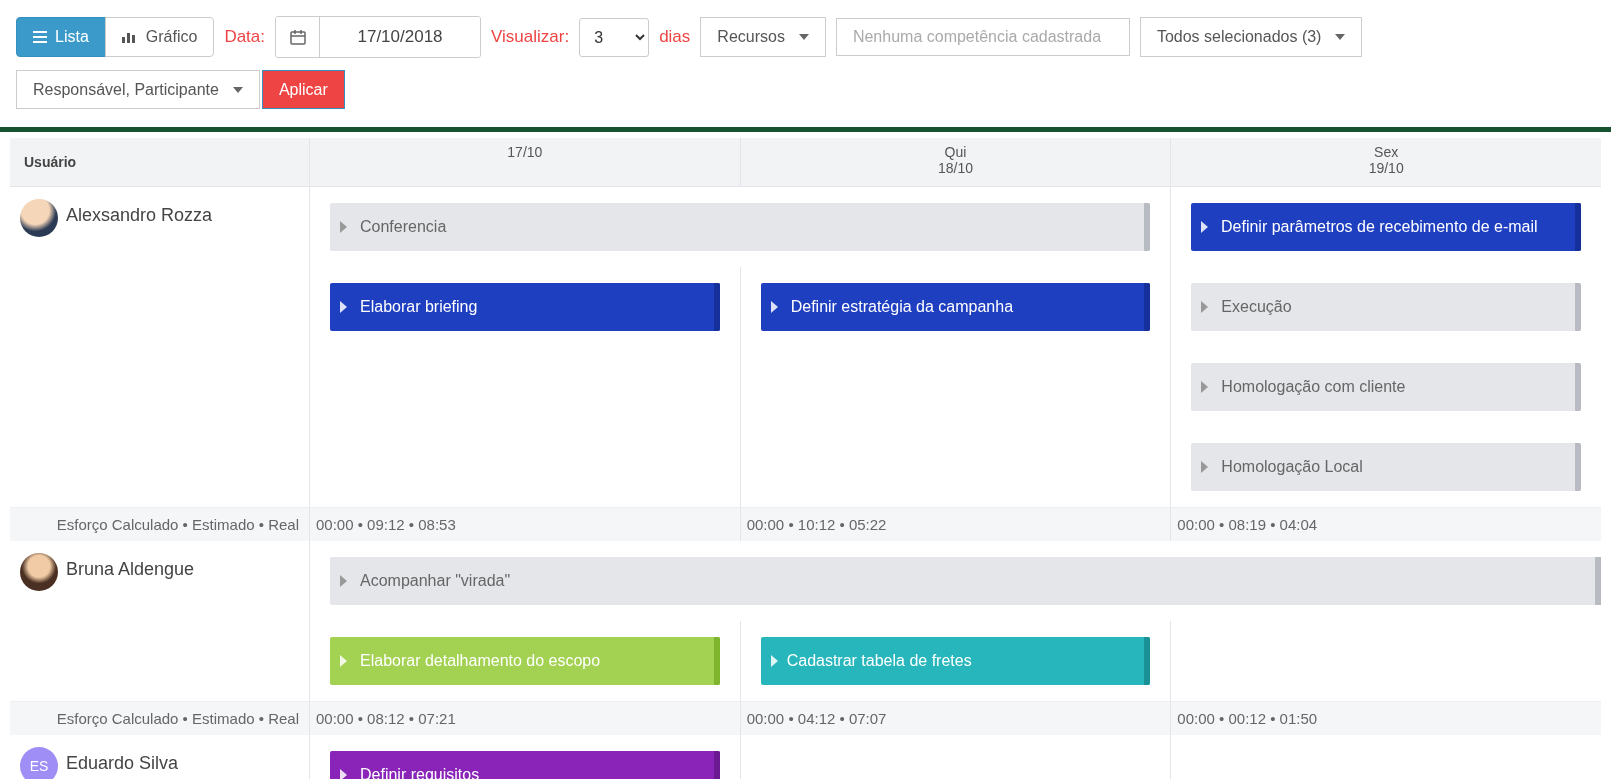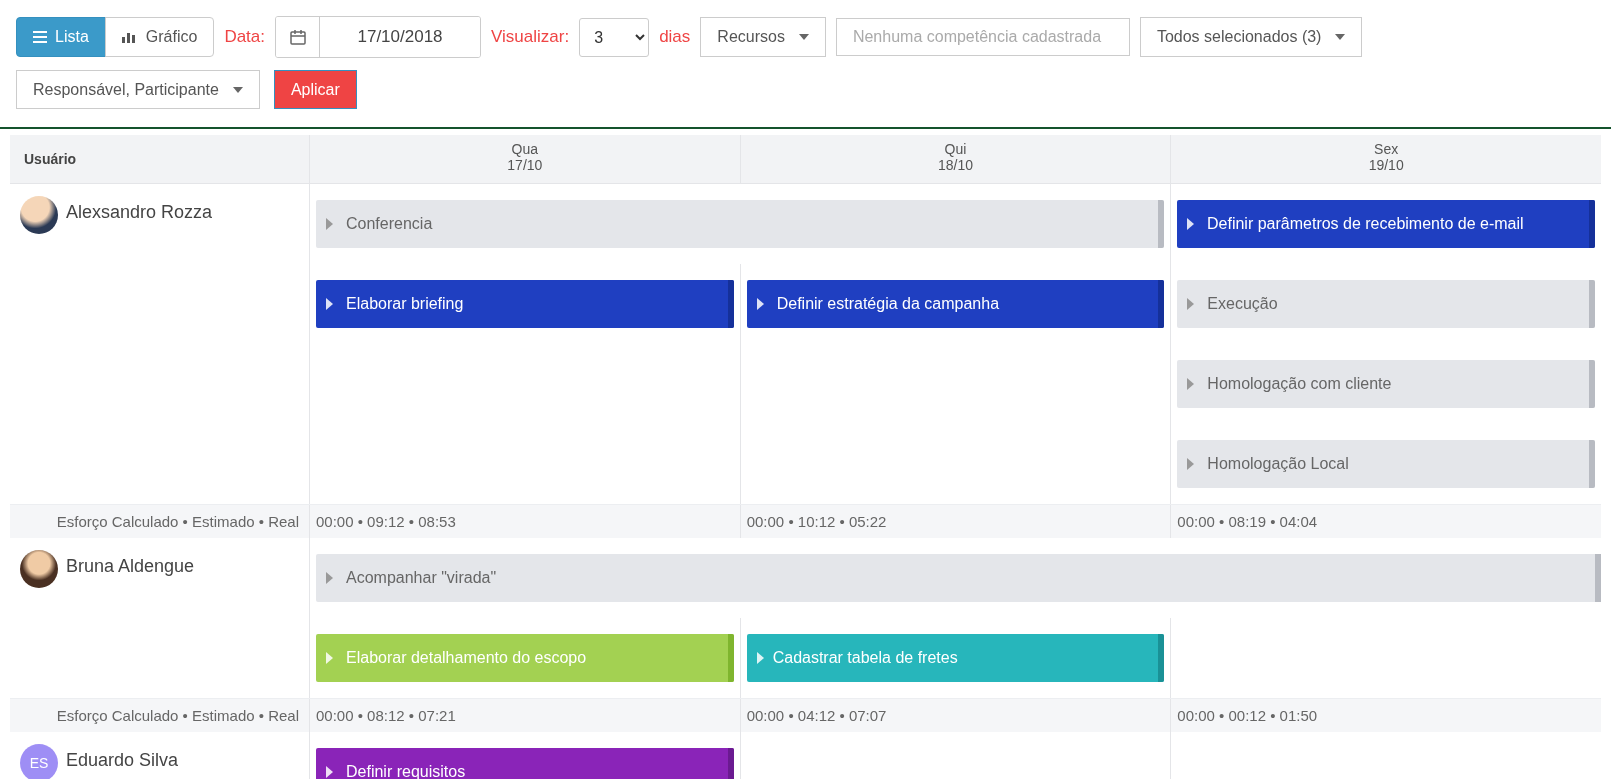"Responsável, Participante" .toolbar-row2 { border-bottom: 2px solid #14532d -> 5px solid #14532d; gap: 14px -> 2px }
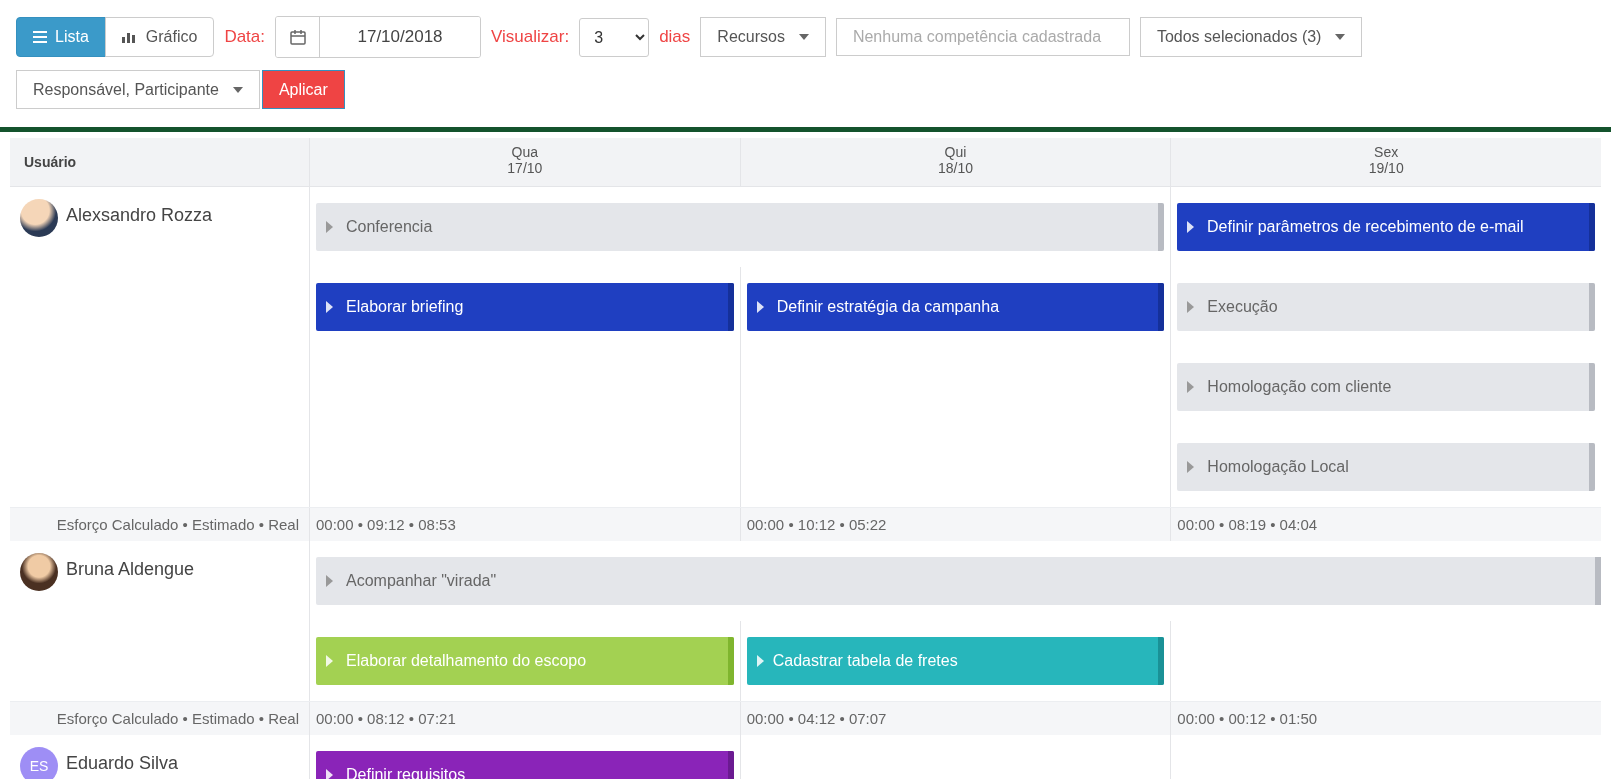"Qua" div.day-abbr { html: <div>Qua</div> -> none }
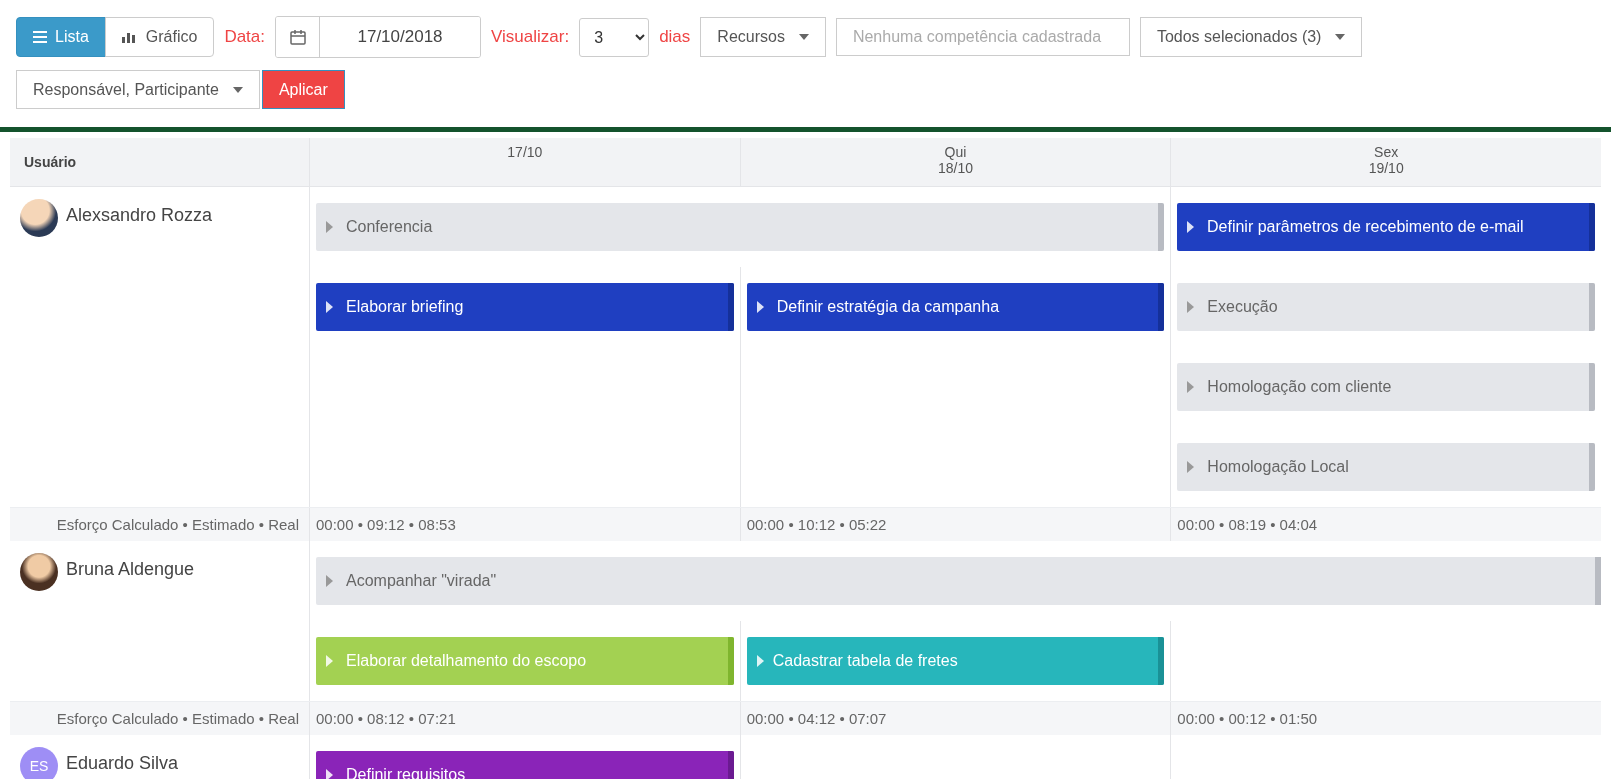"Conferencia" .task { margin: 6px 6px -> 6px 20px }
